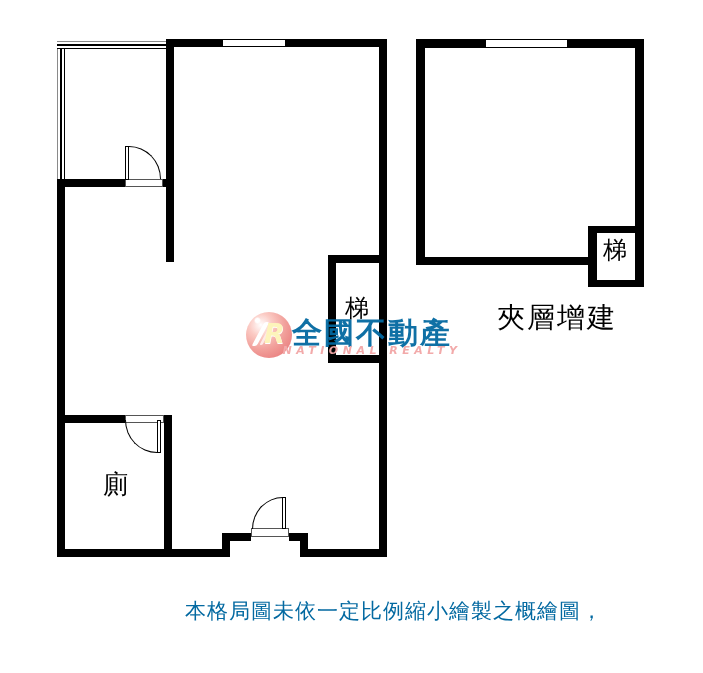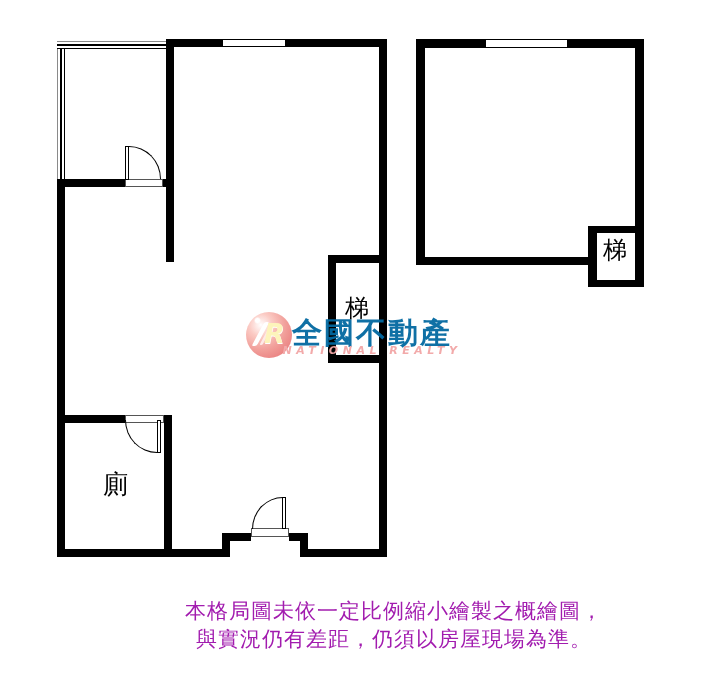"夾層增建" div.room-label { html: none -> <div>夾層增建</div> }
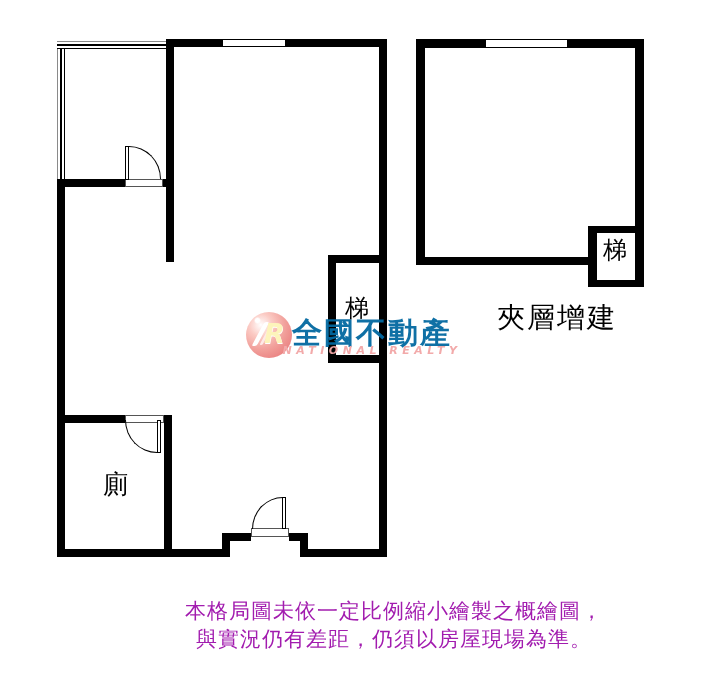"本格局圖未依一定比例縮小繪製之概繪圖，" .disclaimer { color: #a21caf -> #0369a1 }
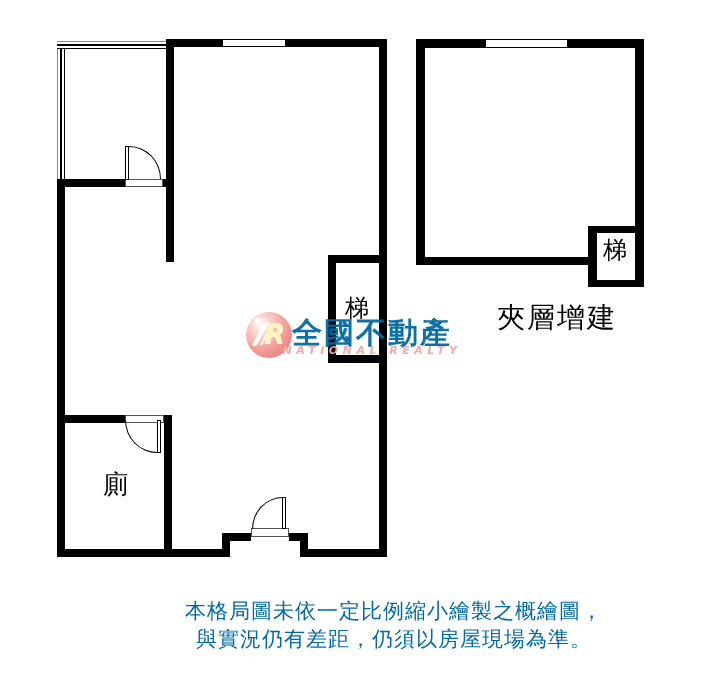"與實況仍有差距，仍須以房屋現場為準。" div.disclaimer { html: <div>與實況仍有差距，仍須以房屋現場為準。</div> -> none }
